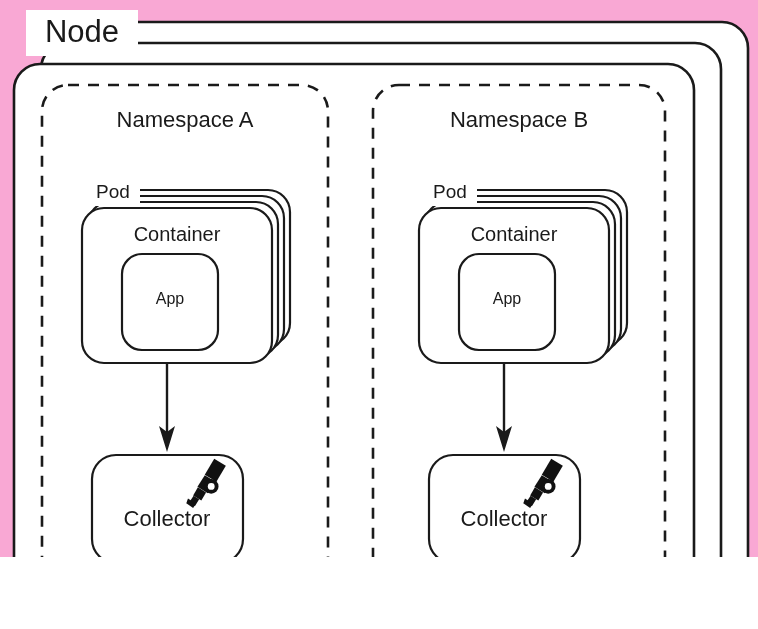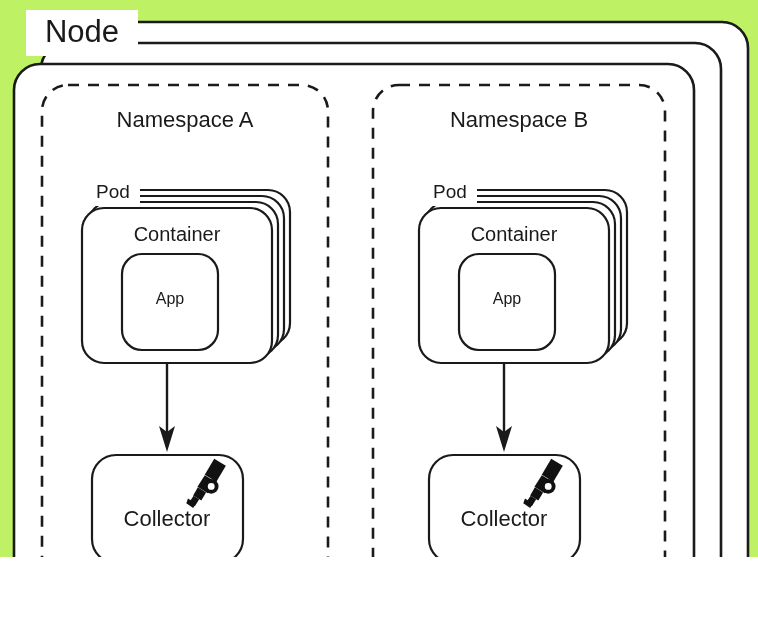"Node" #diagram-root { background: #bef264 -> #f9a8d4 }
